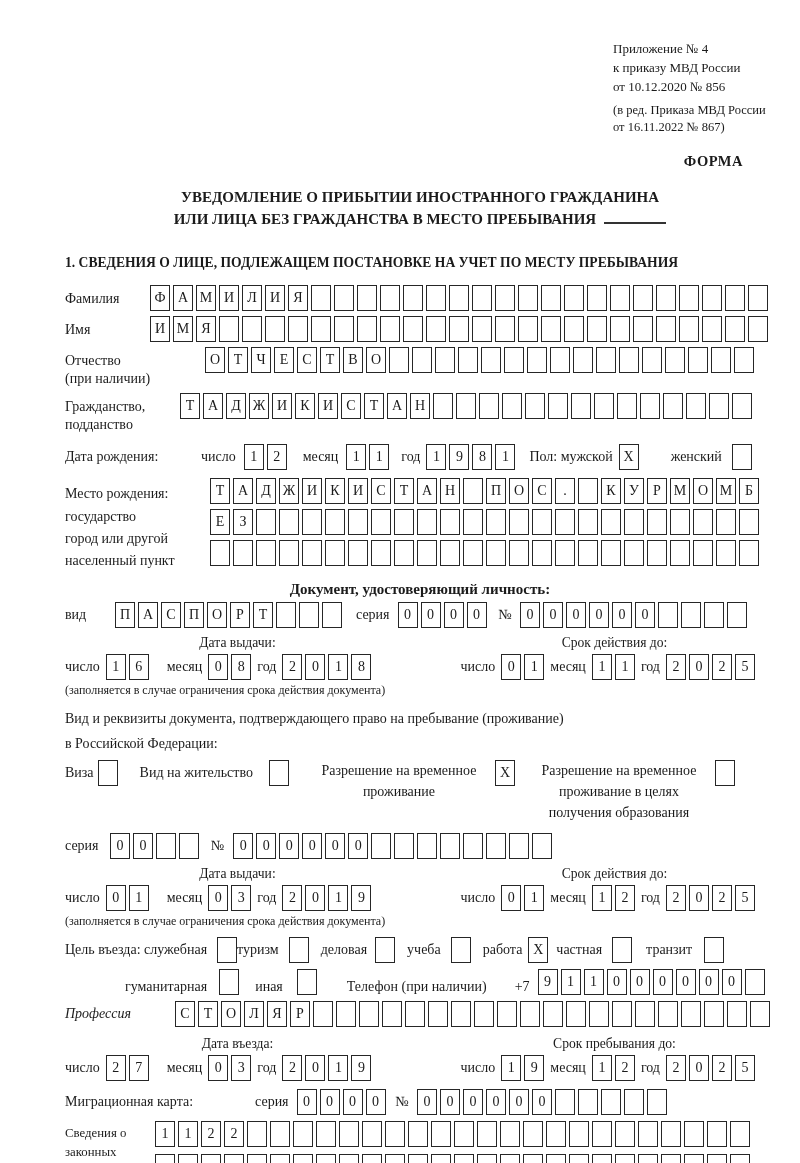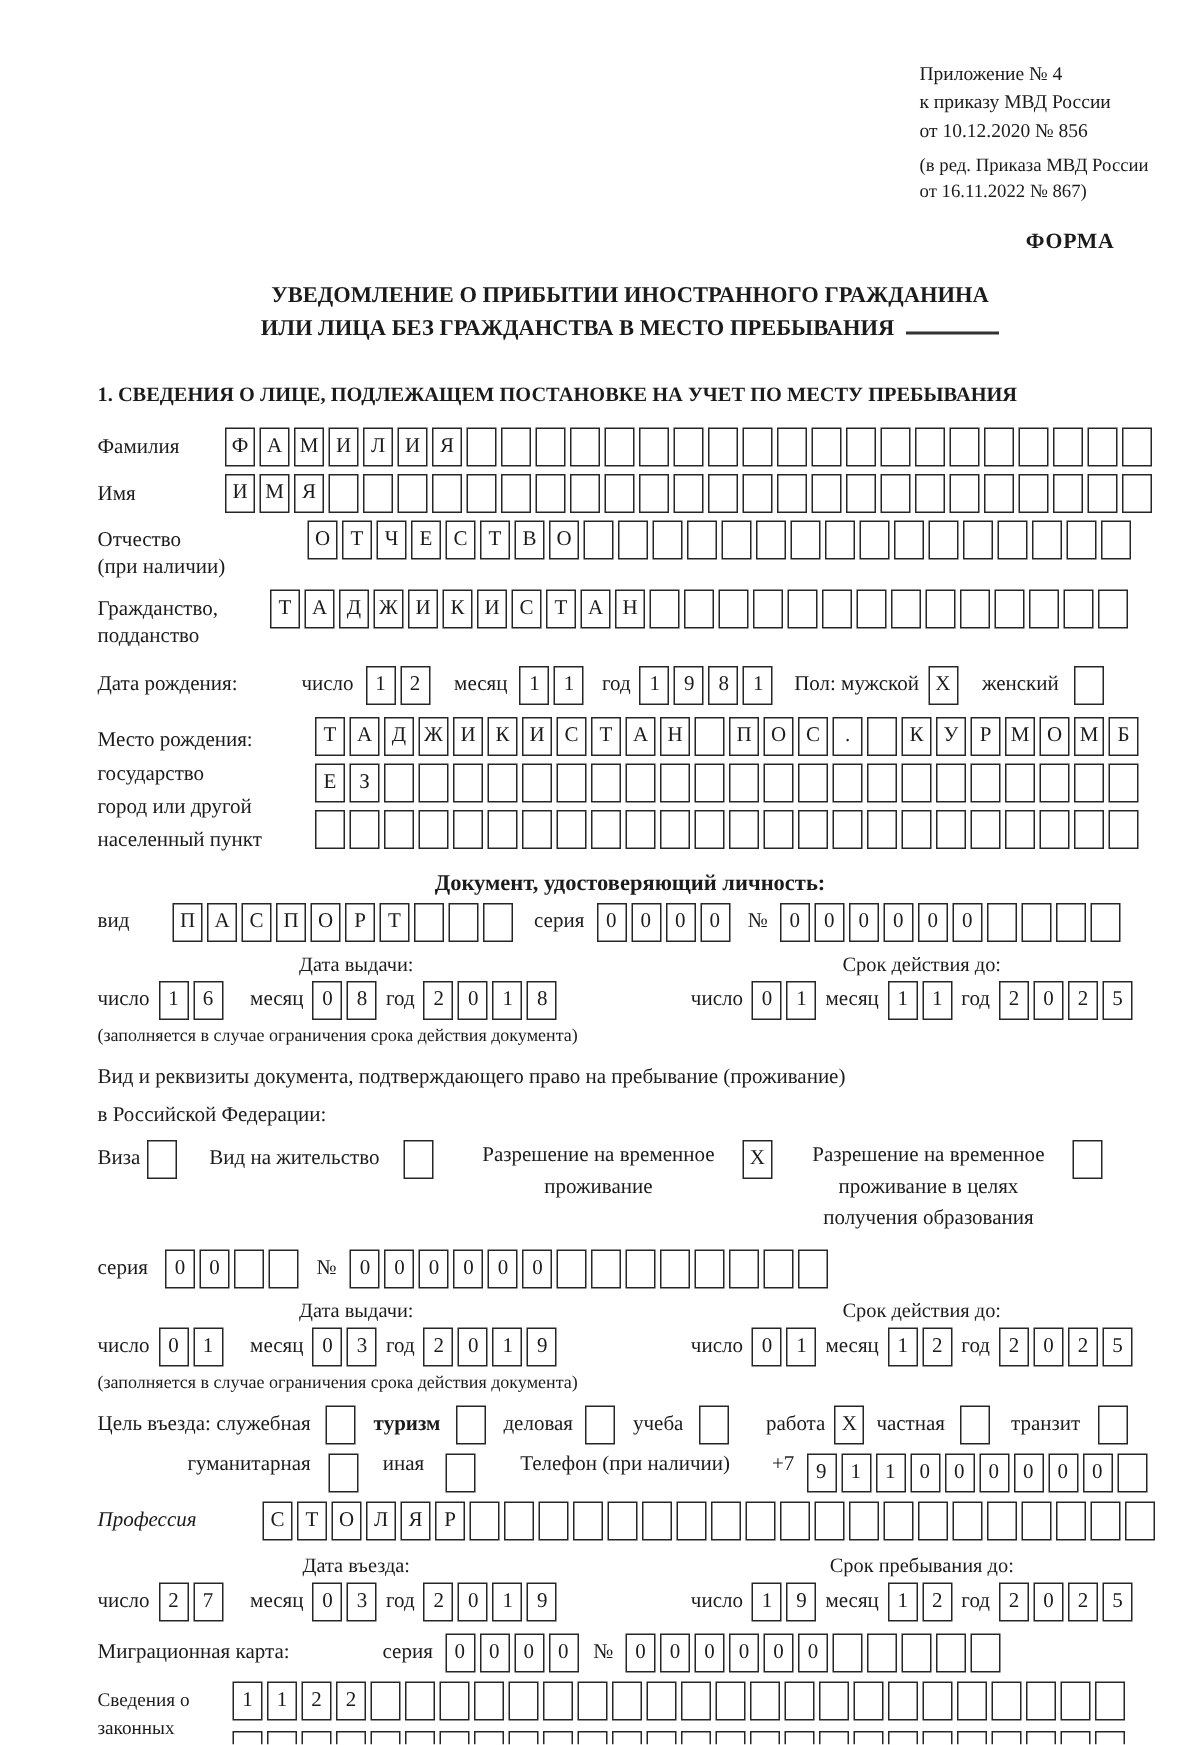"женский" span { margin-left: 16px -> 32px }
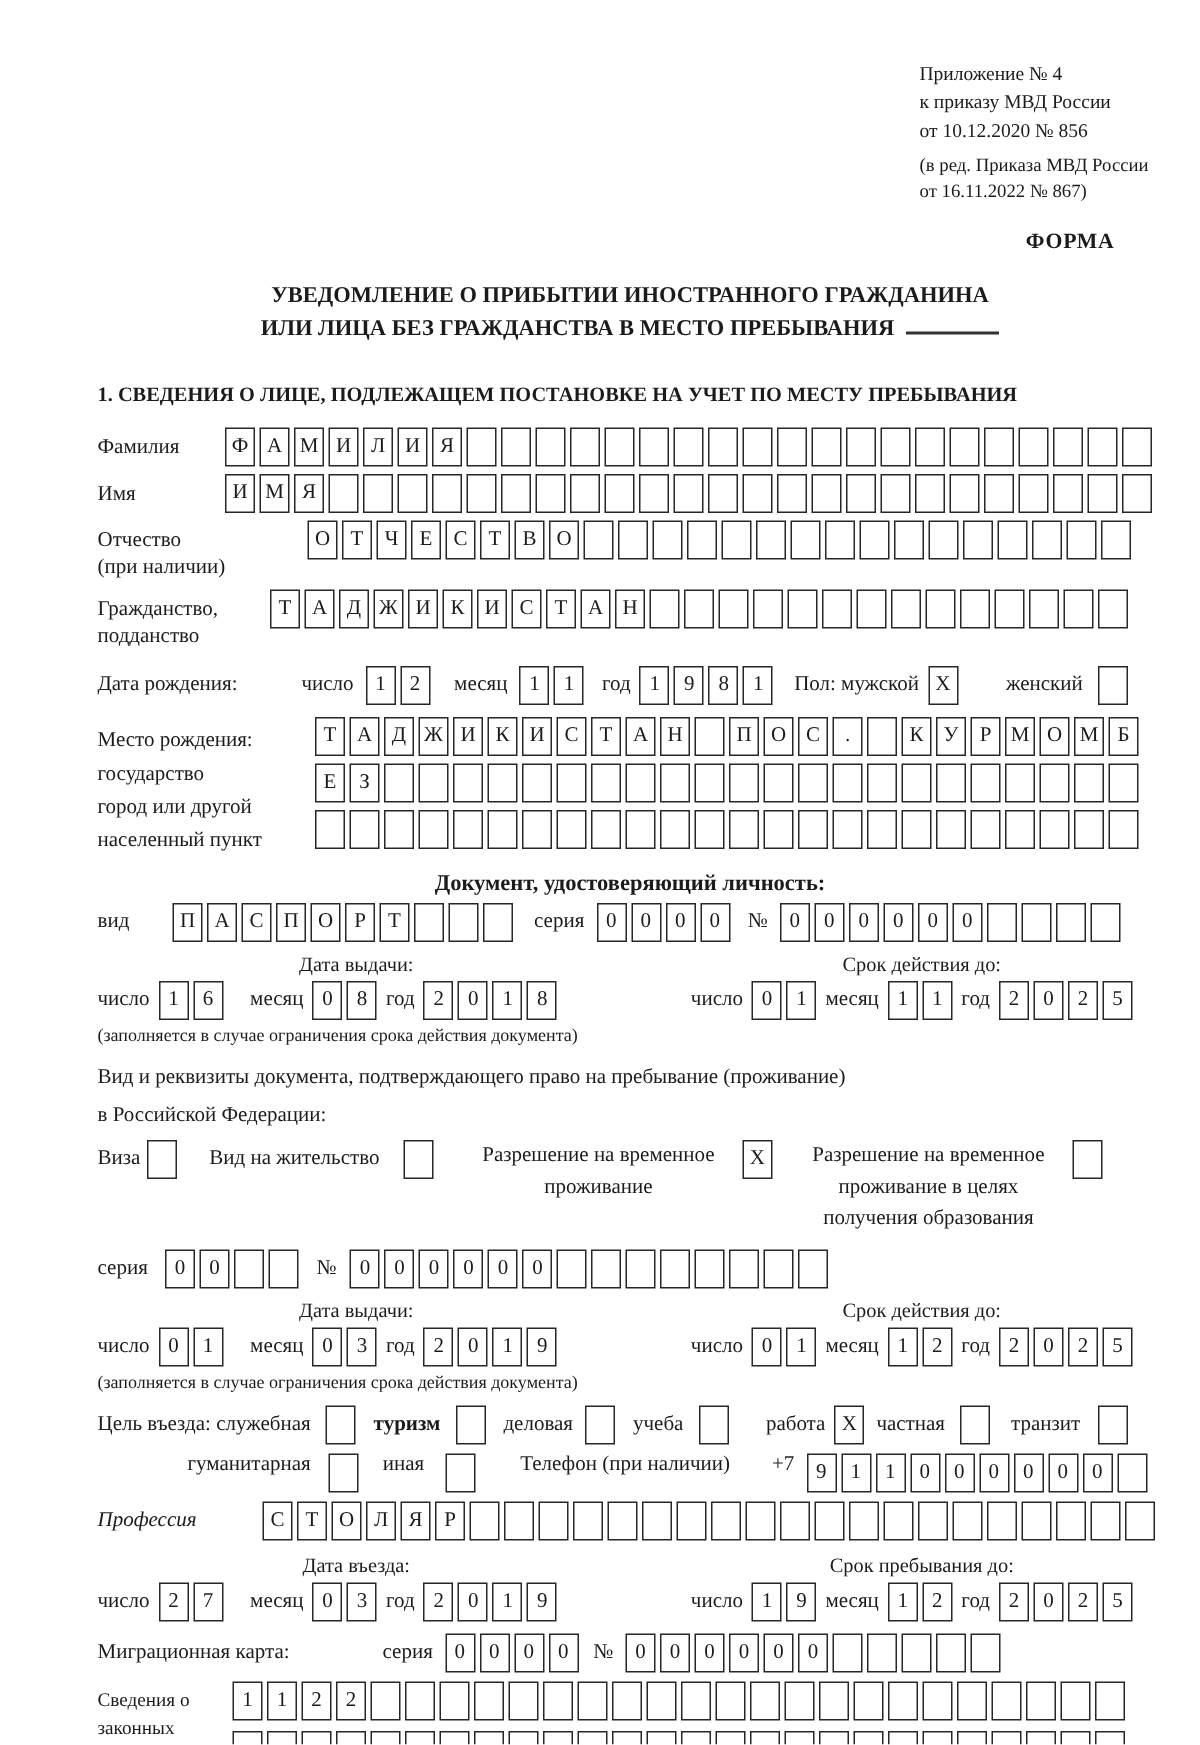"туризм" span { font-weight: bold -> none; margin-left: 12px -> 0 }
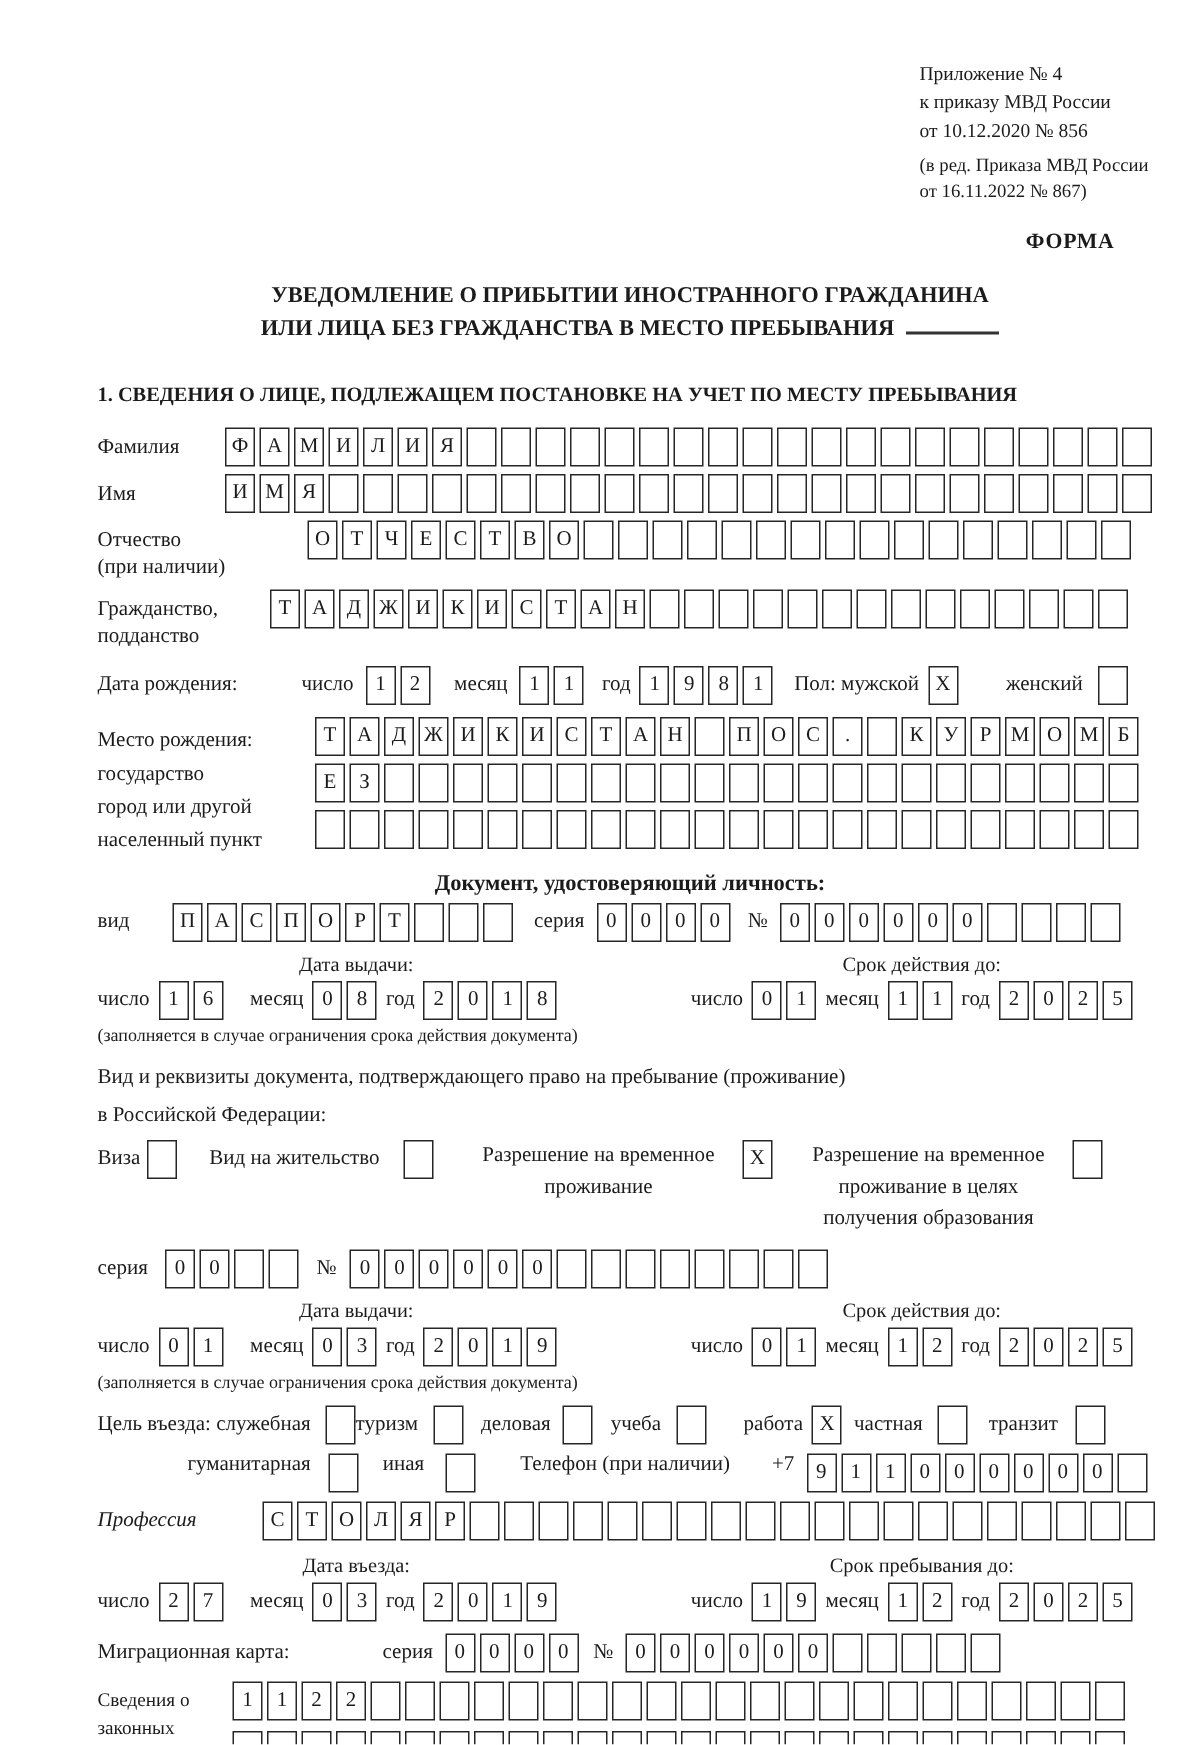"работа" span { margin-left: 0 -> 12px; padding-left: 25px -> none }
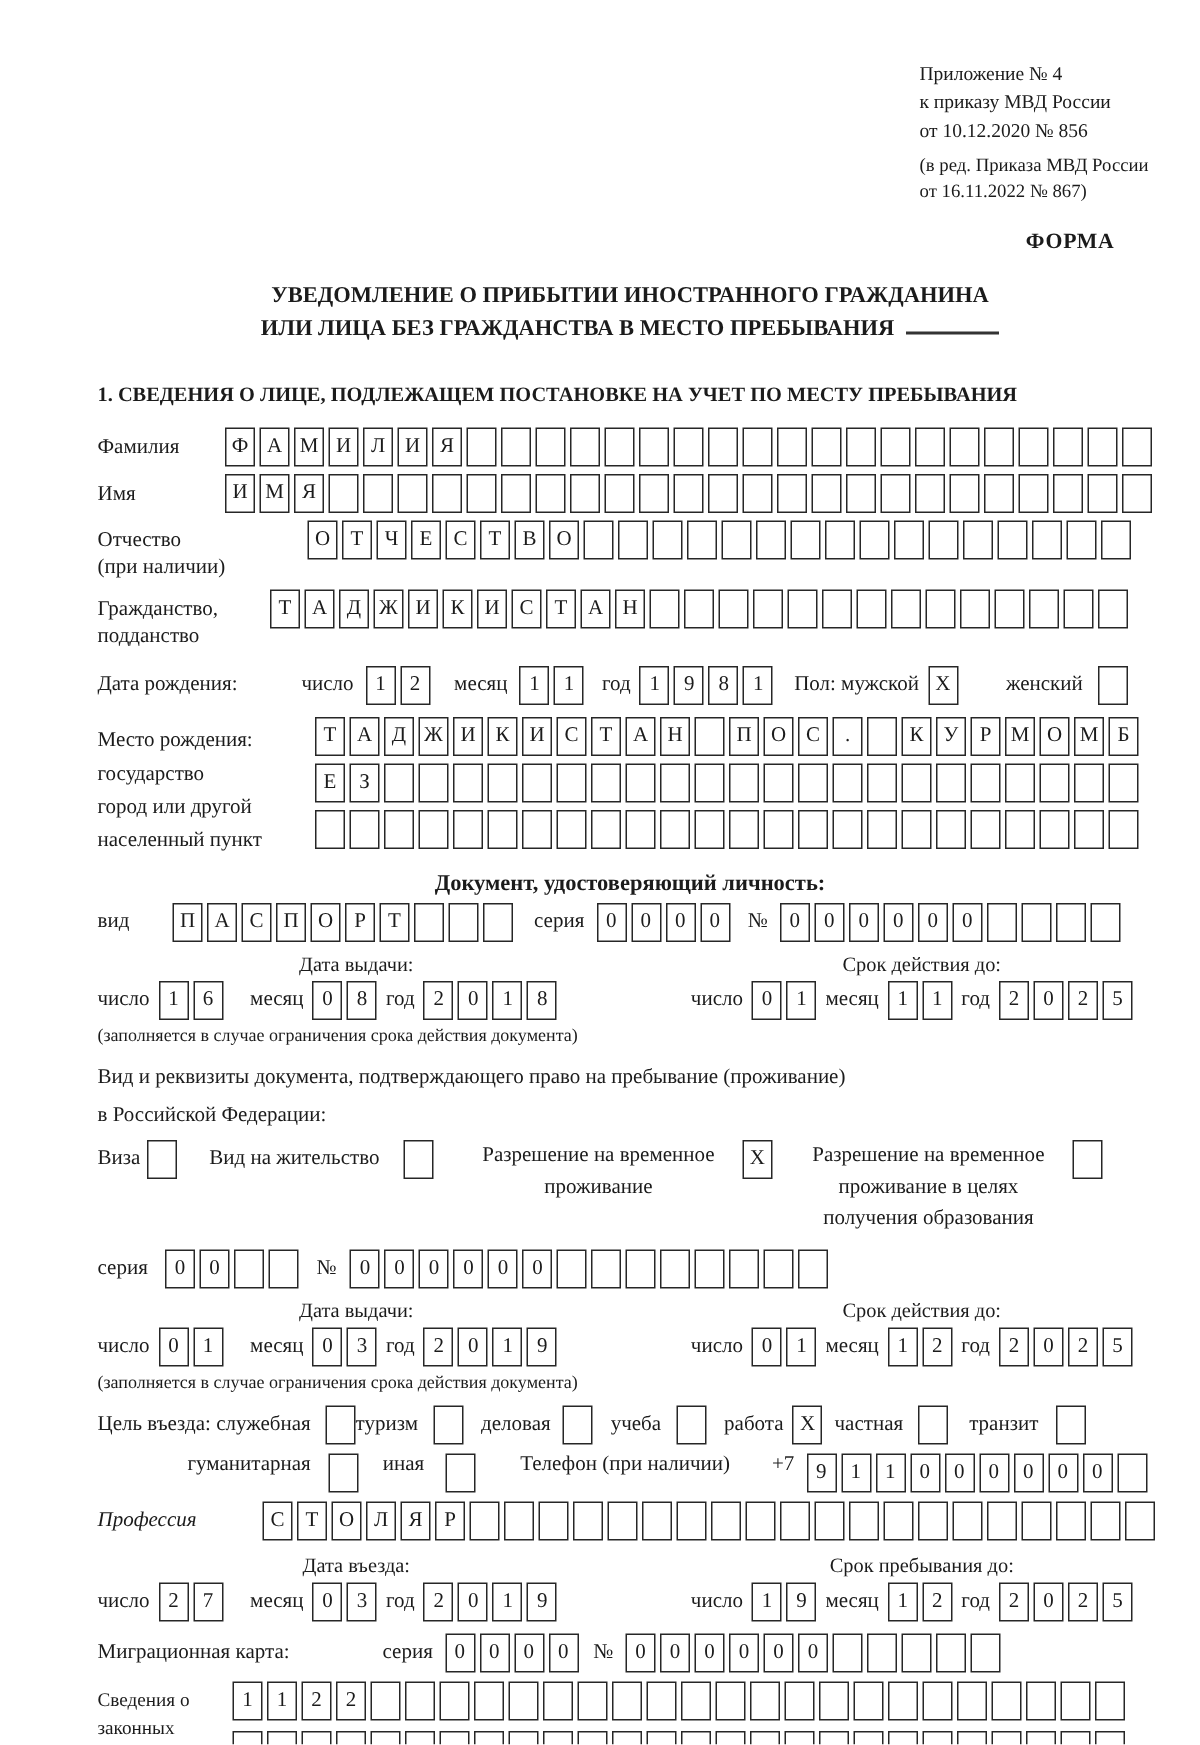"гуманитарная" div.row { align-items: flex-start -> flex-end }
